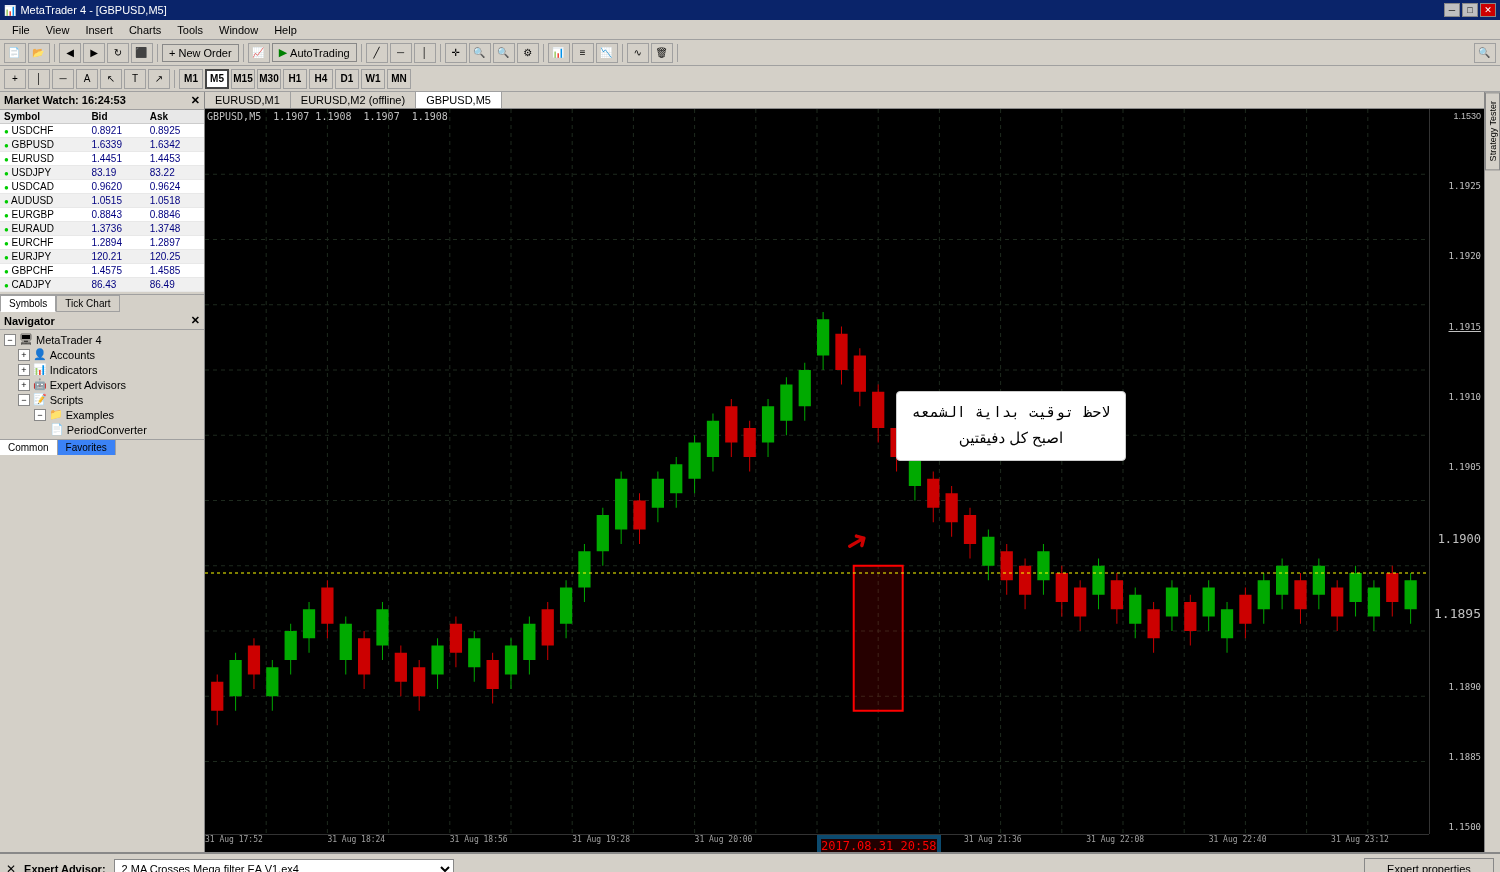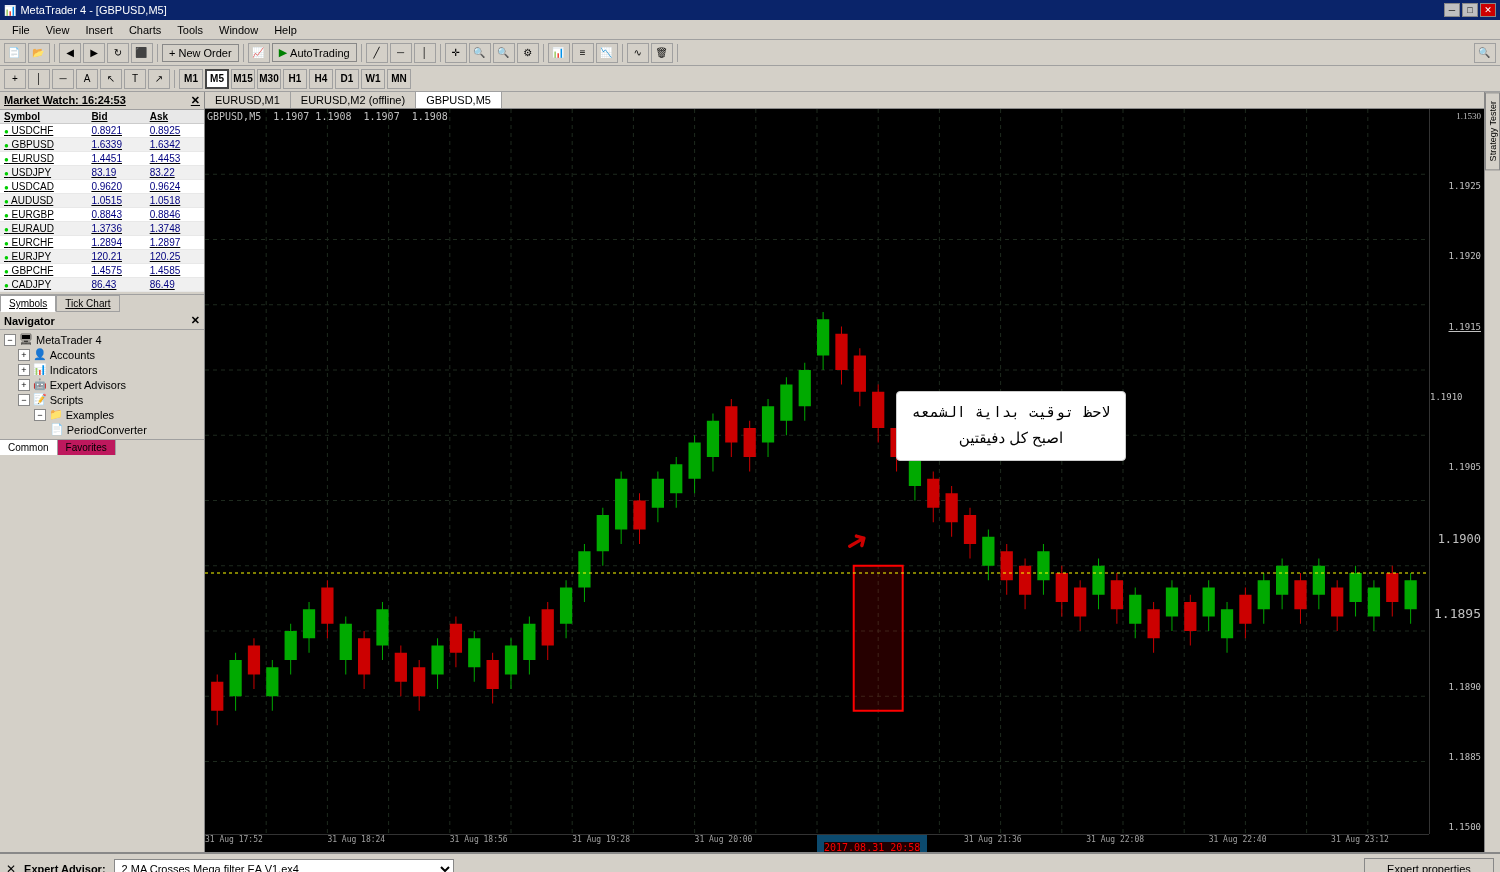"Market Watch: 16:24:53" #market-watch { text-decoration: underline -> none }
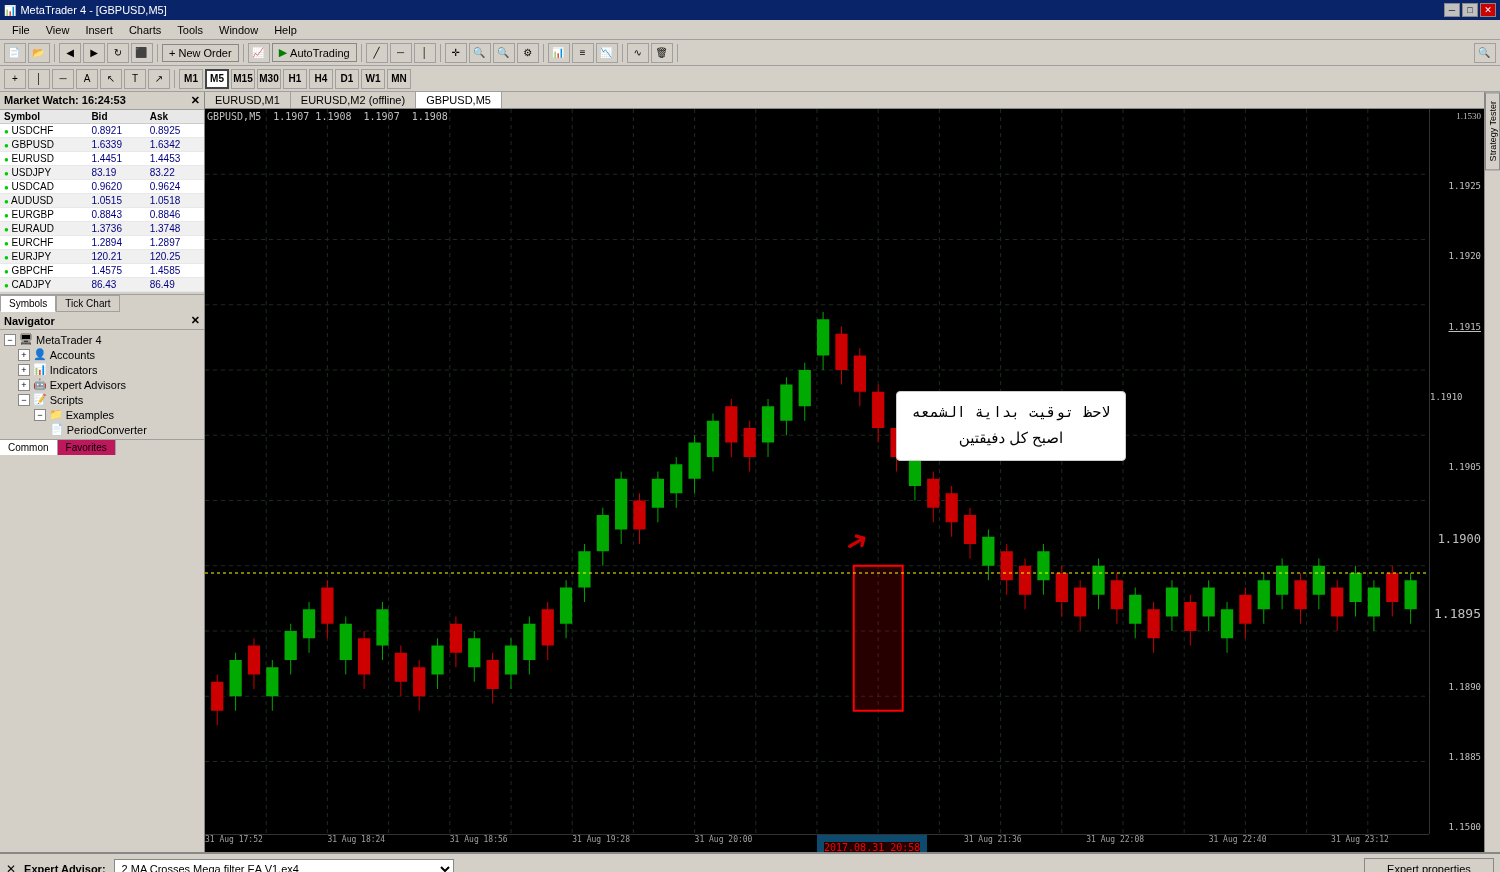"1.1530" span { font-family: Liberation Serif, serif -> Liberation Sans, sans-serif }
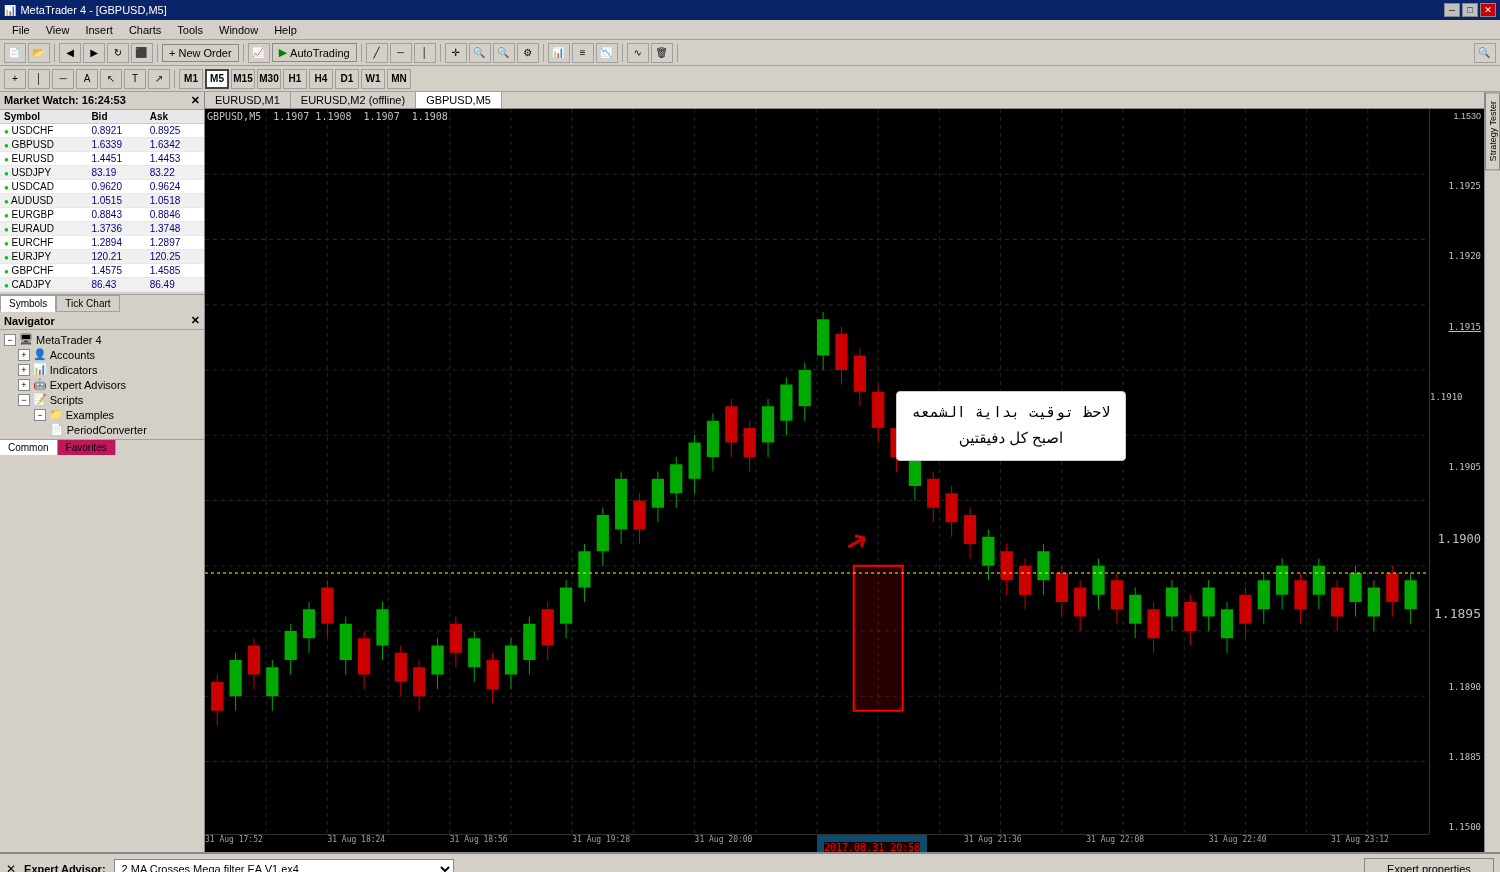"1.1910" span { text-align: left -> right }
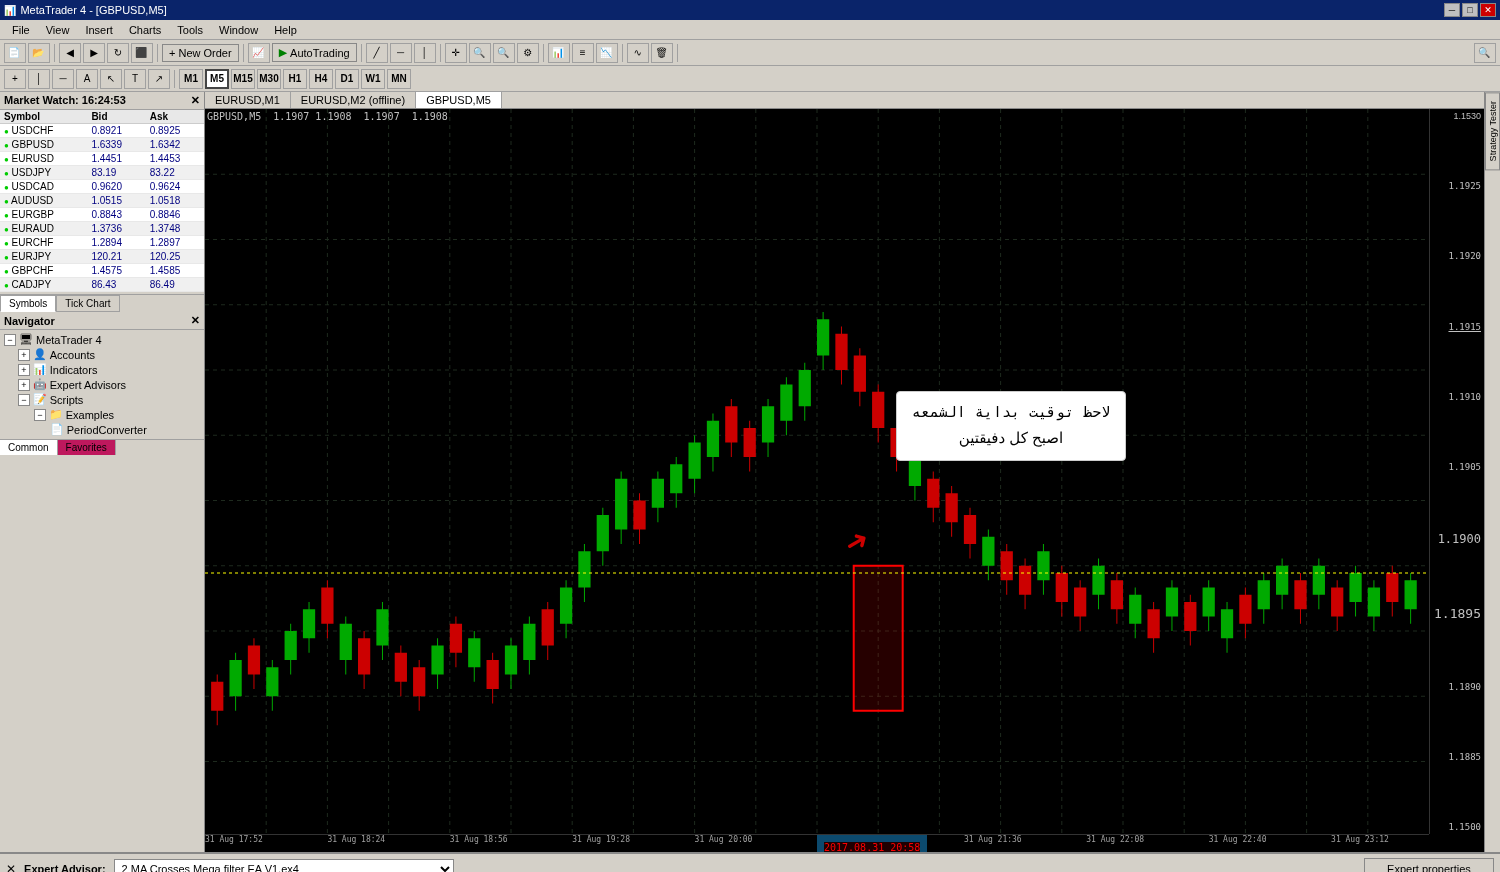"Favorites" .cf-tab { background: #be185d -> #3b82f6 }
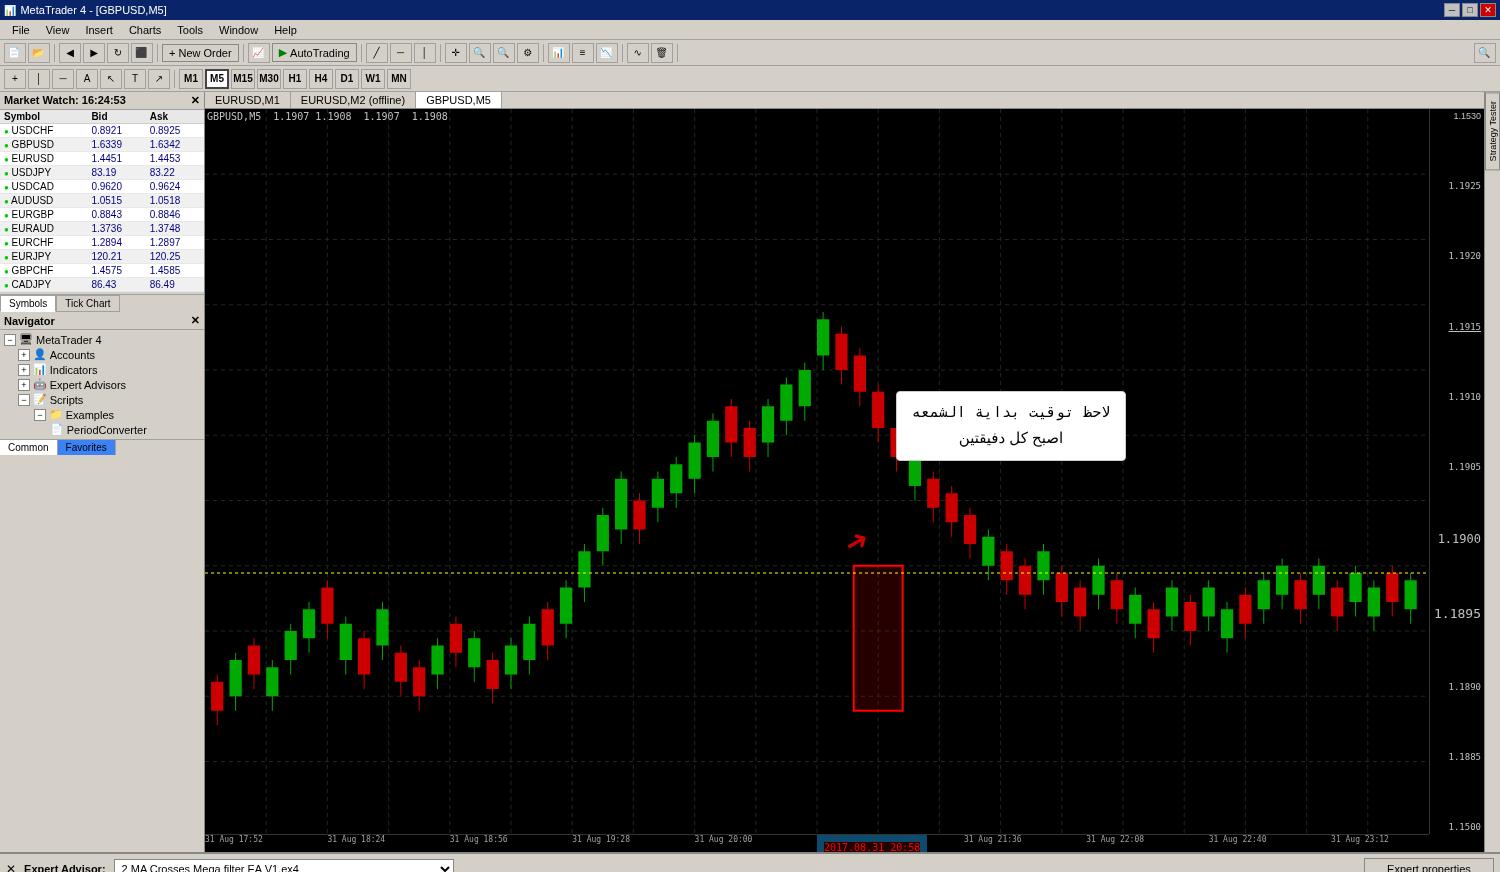"2017.08.31 20:58" span { border: 7px solid #0c4a6e -> 4px solid #0c4a6e; font-size: 10px -> 12px }
